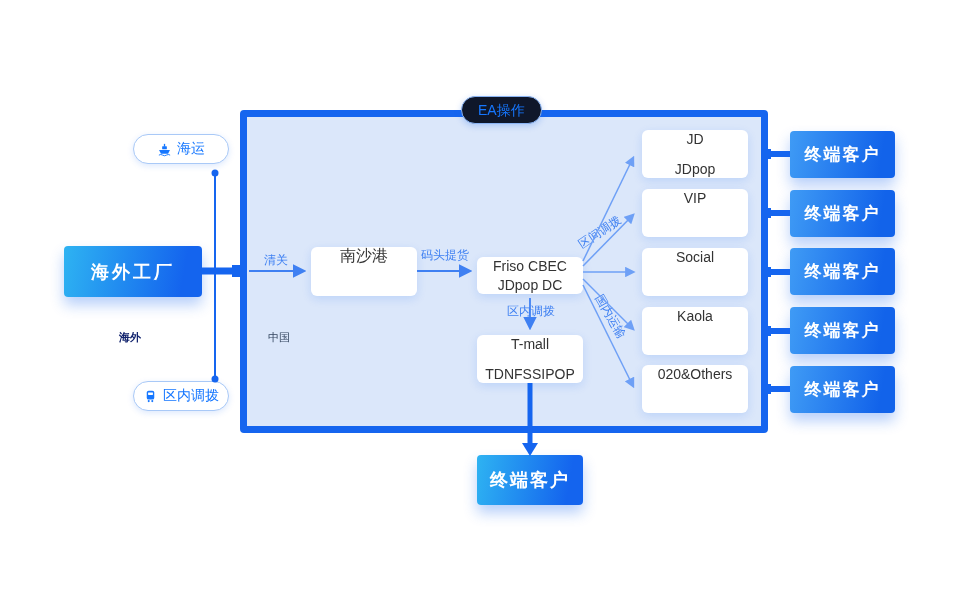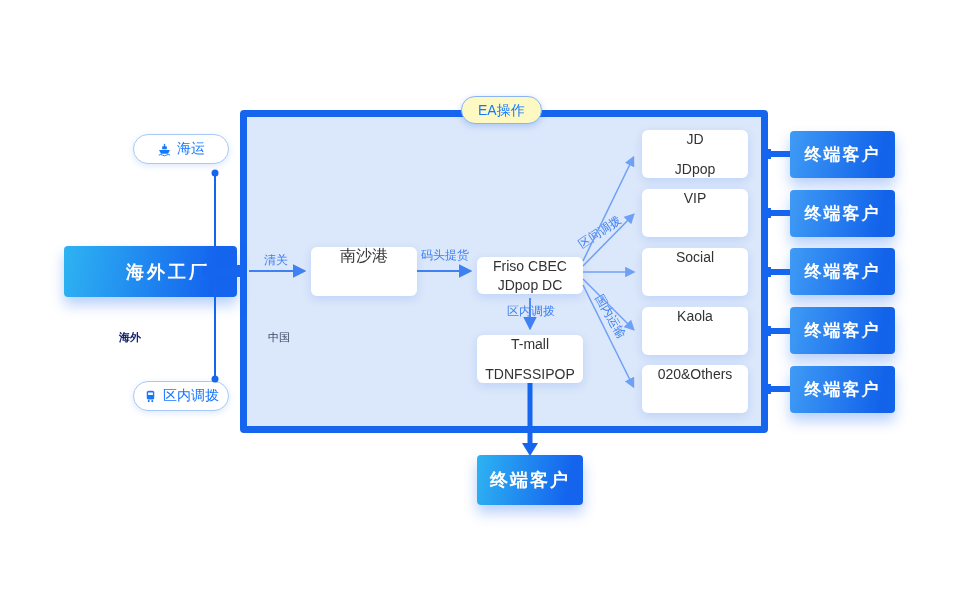"EA操作" .ea-badge { background: #fef9c3 -> #0f172a }
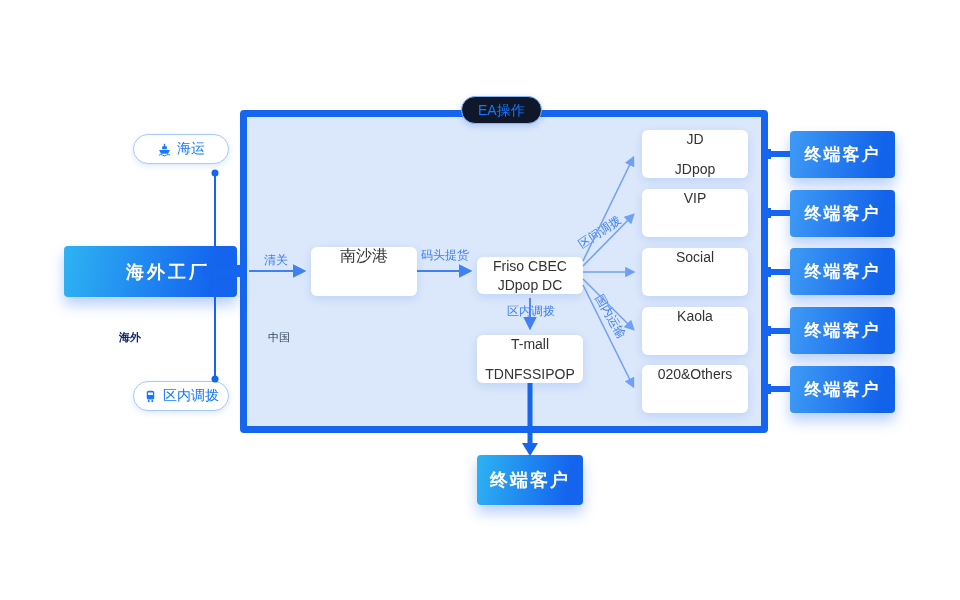"海外工厂" .factory { padding-left: 35px -> none }
